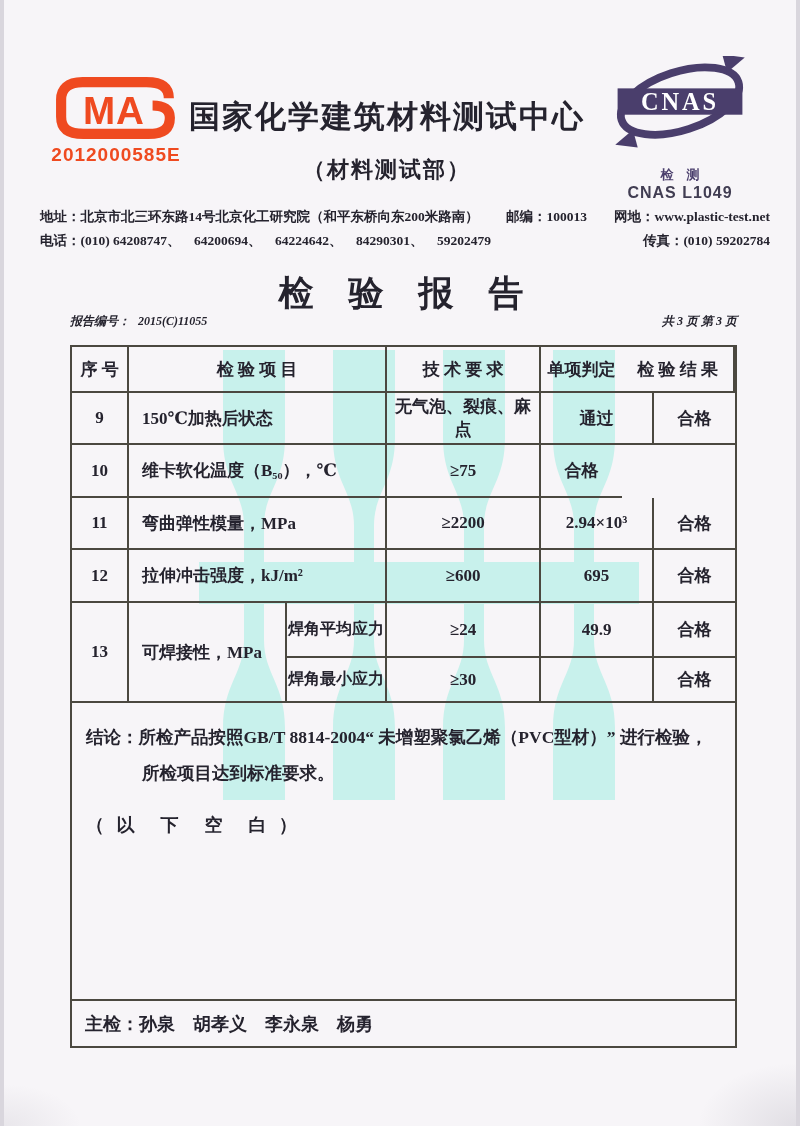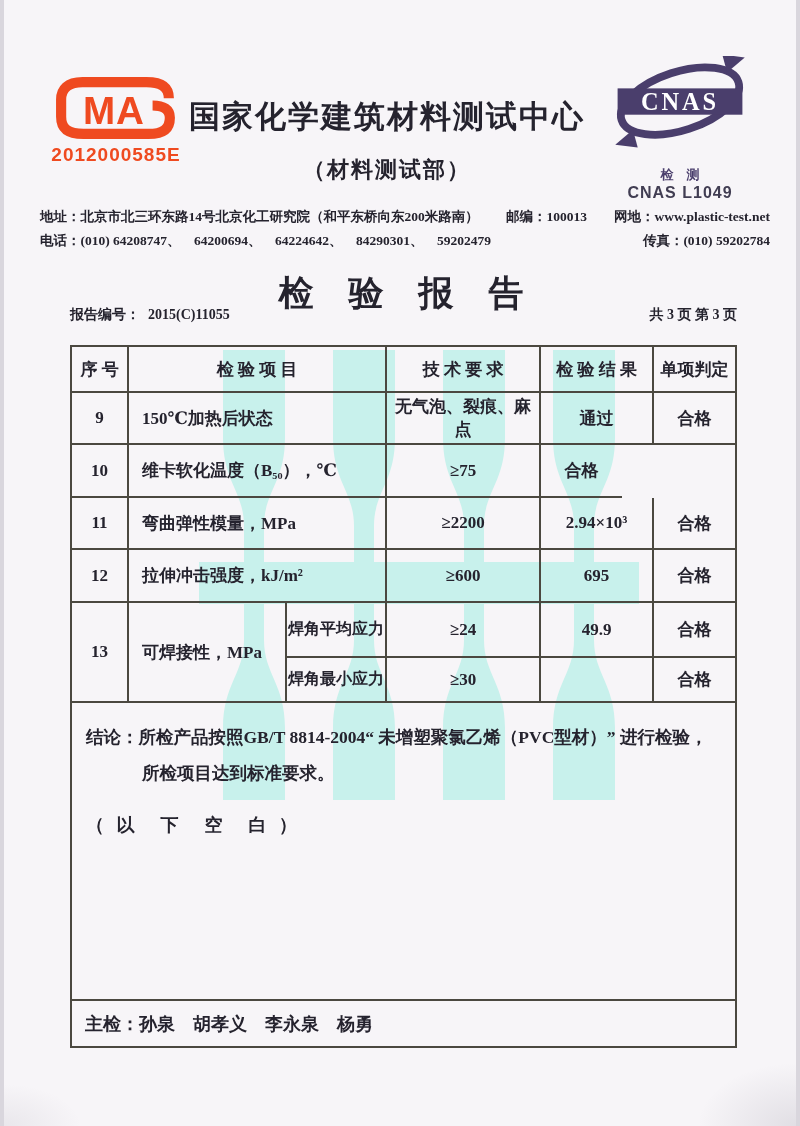"报告编号： 2015(C)11055" .report-meta { font-size: 14px -> 12px; font-style: none -> italic; top: 306px -> 313px }
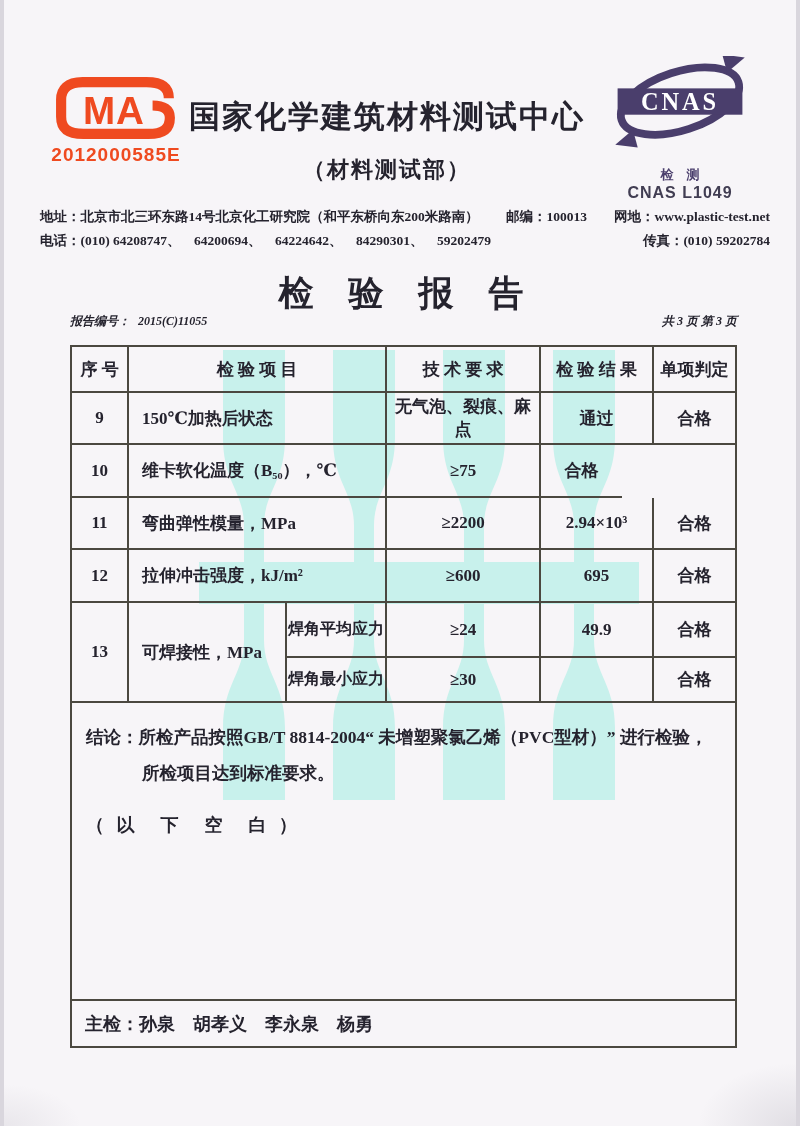"检 验 结 果" div.c { order: before "单项判定" -> after "单项判定" }
